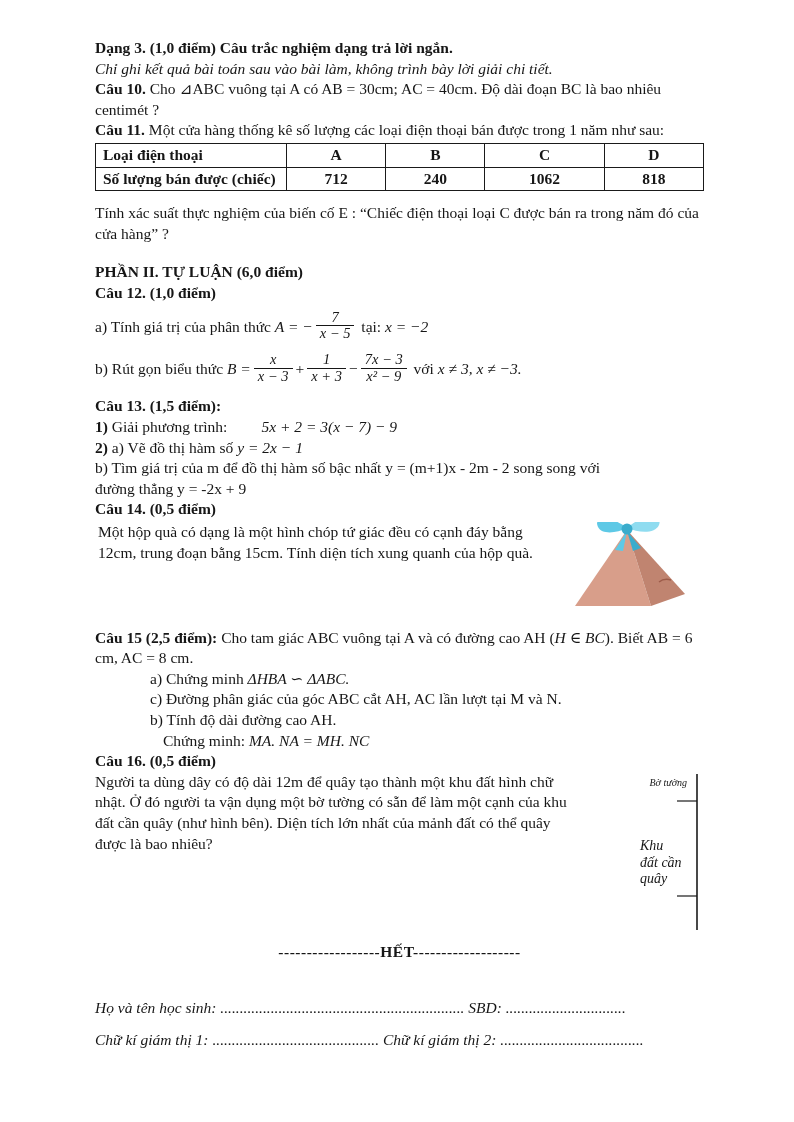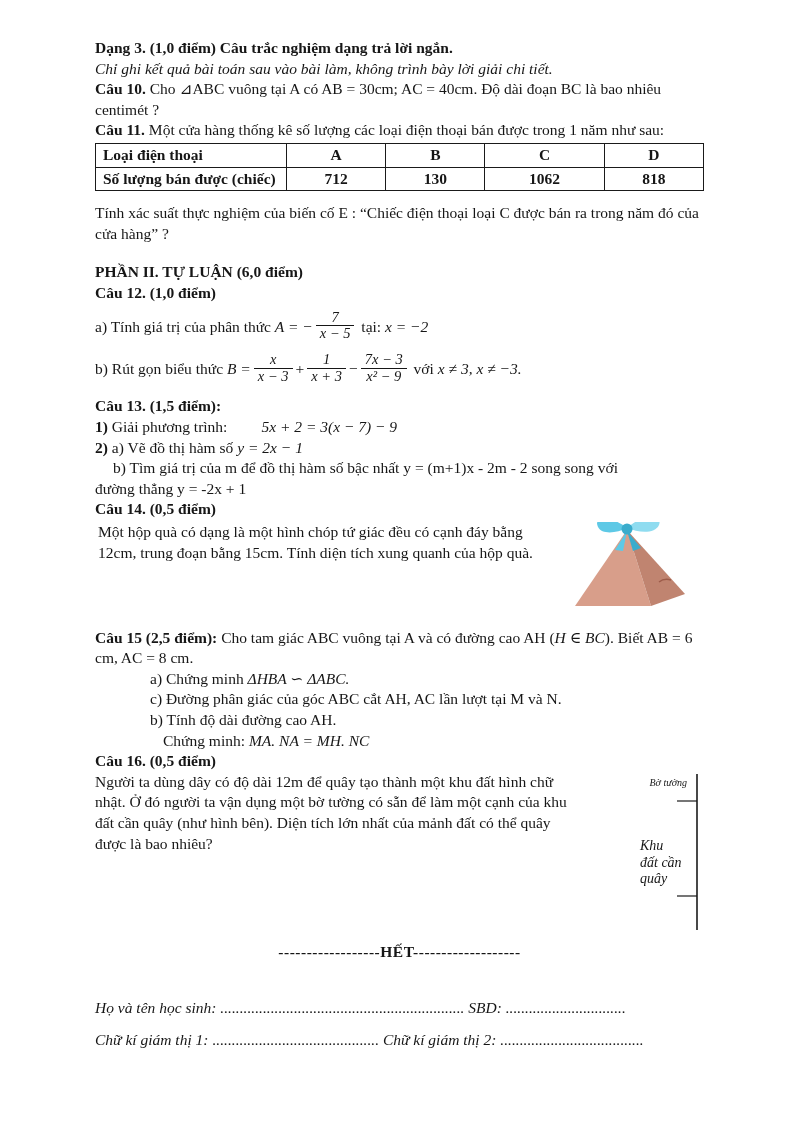"130" td.c { text: 130 -> 240 }
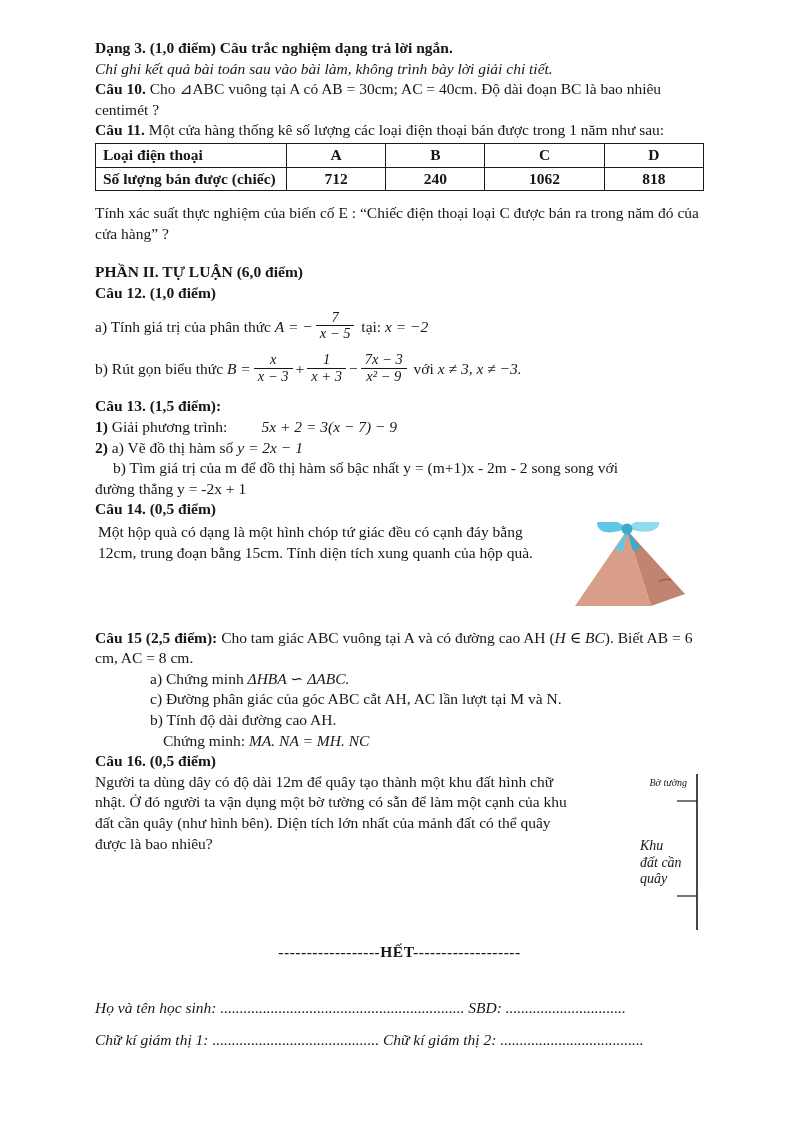"b) Tìm giá trị của" .ind18 { margin-left: 18px -> none }
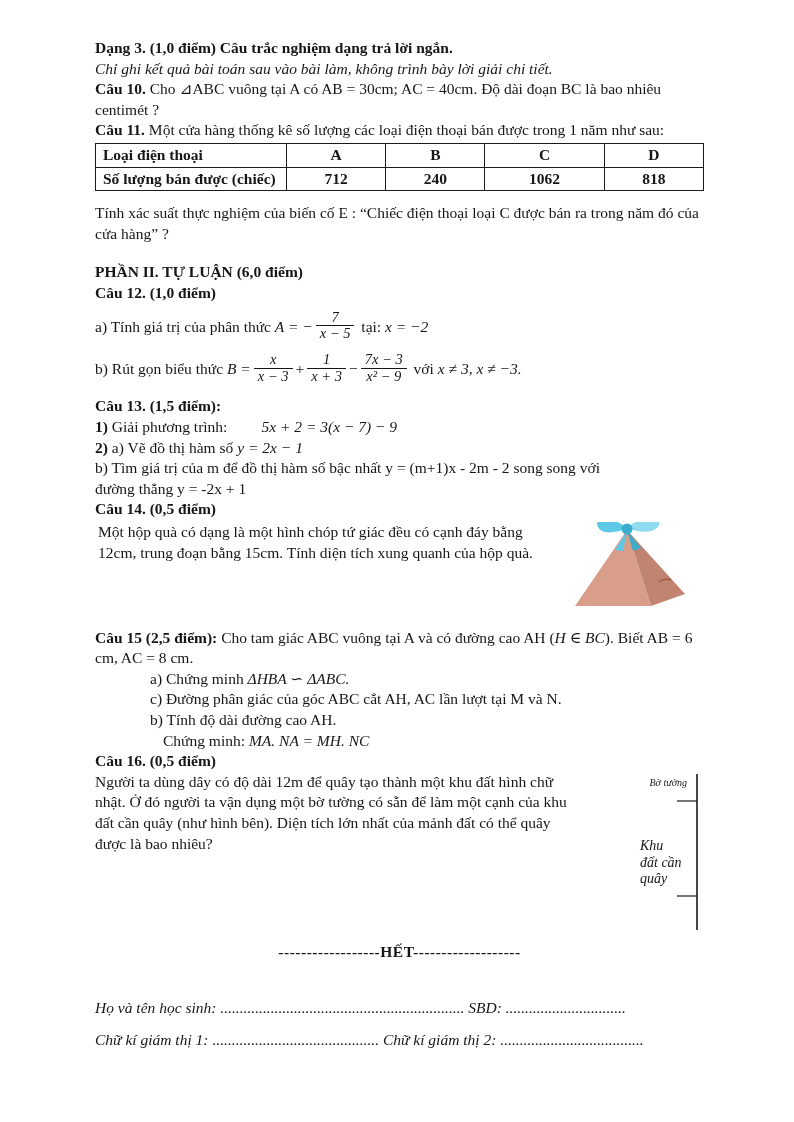"đường thẳng y = -2x" p { text: 1 -> 9 }
